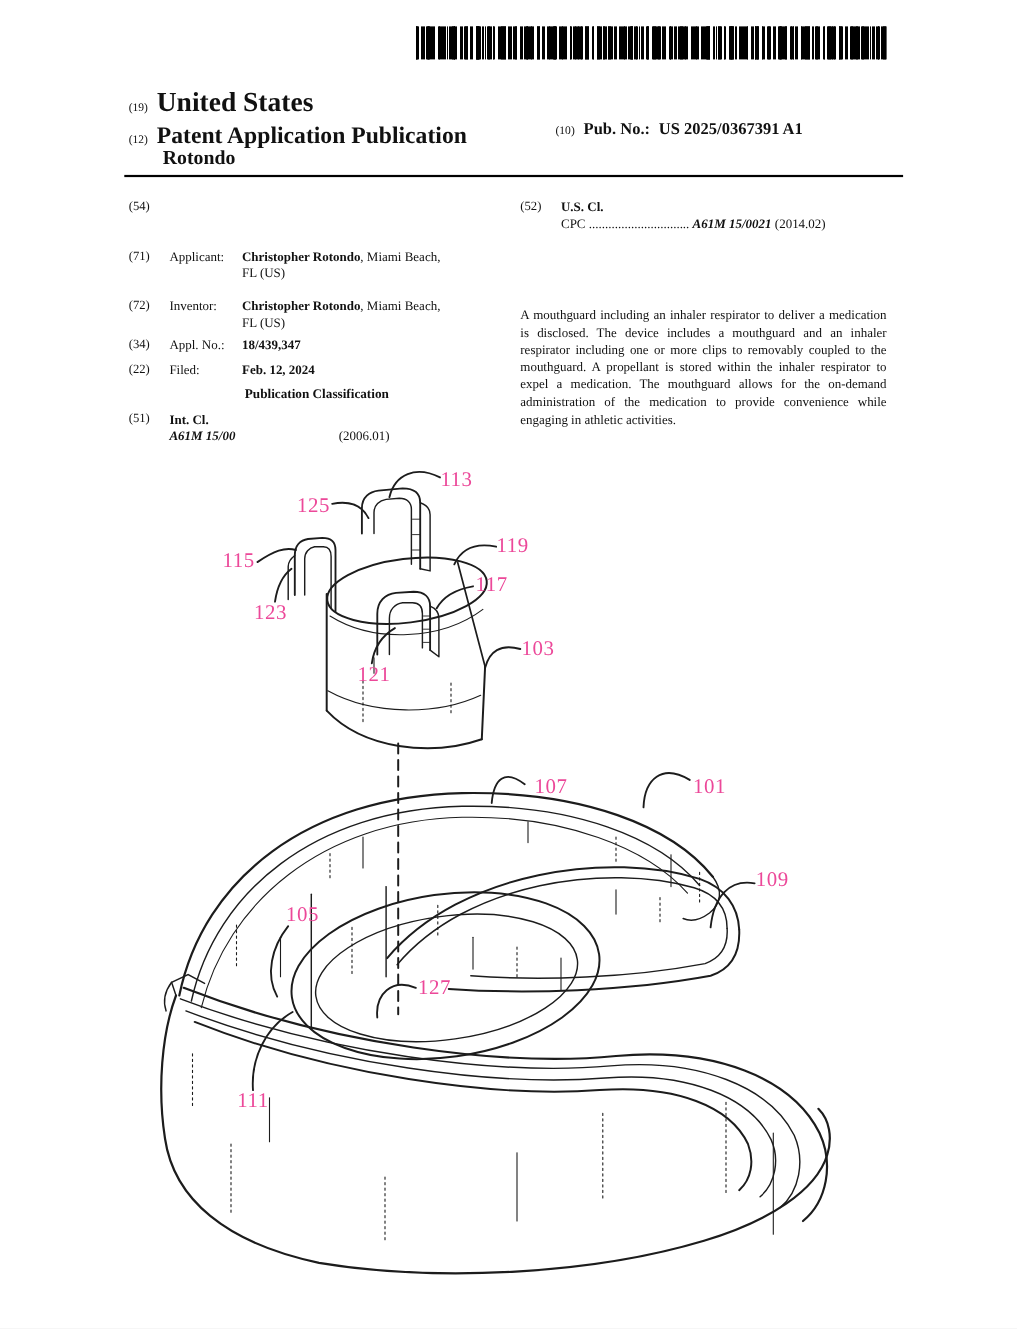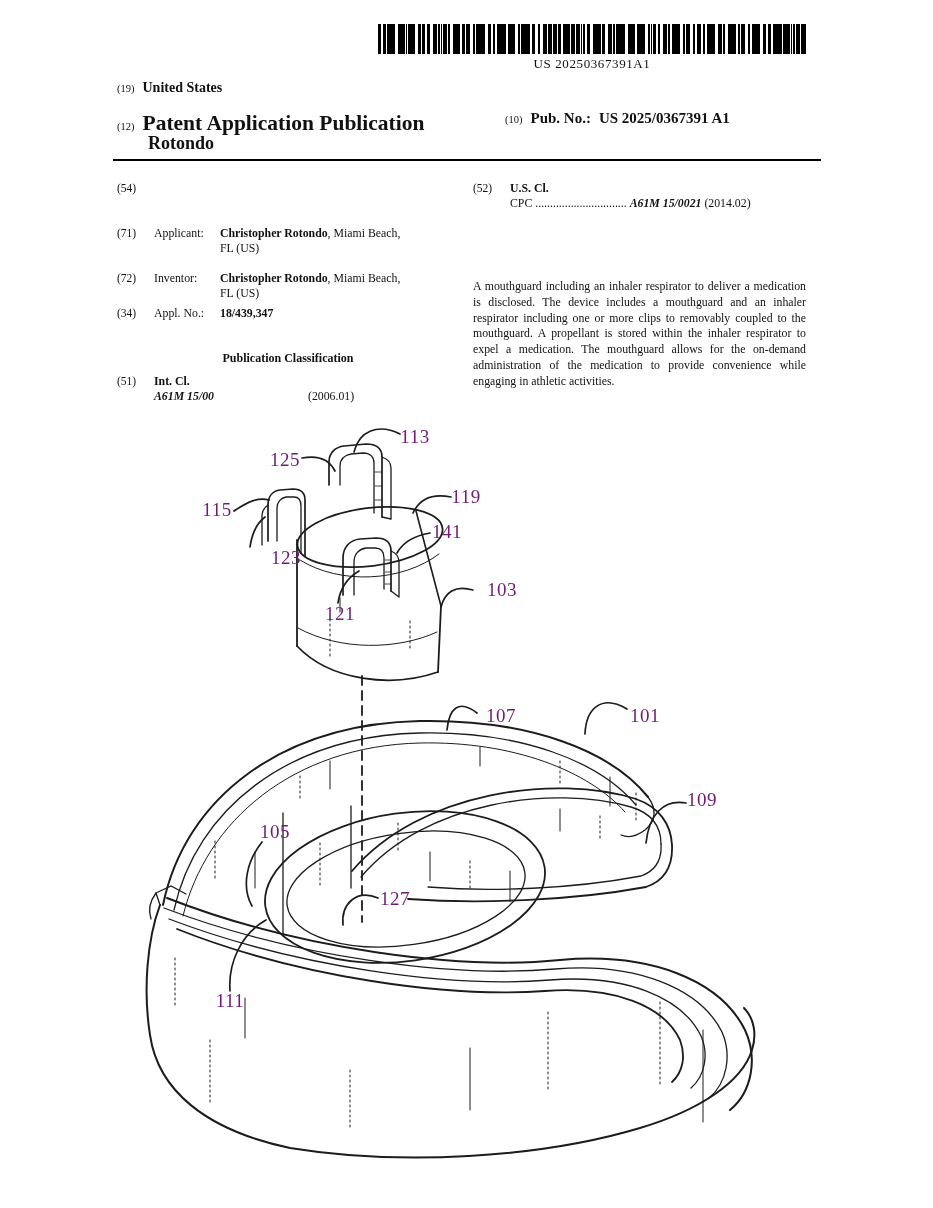"US 20250367391A1" div.barcode-text { html: <div>US 20250367391A1</div> -> none }
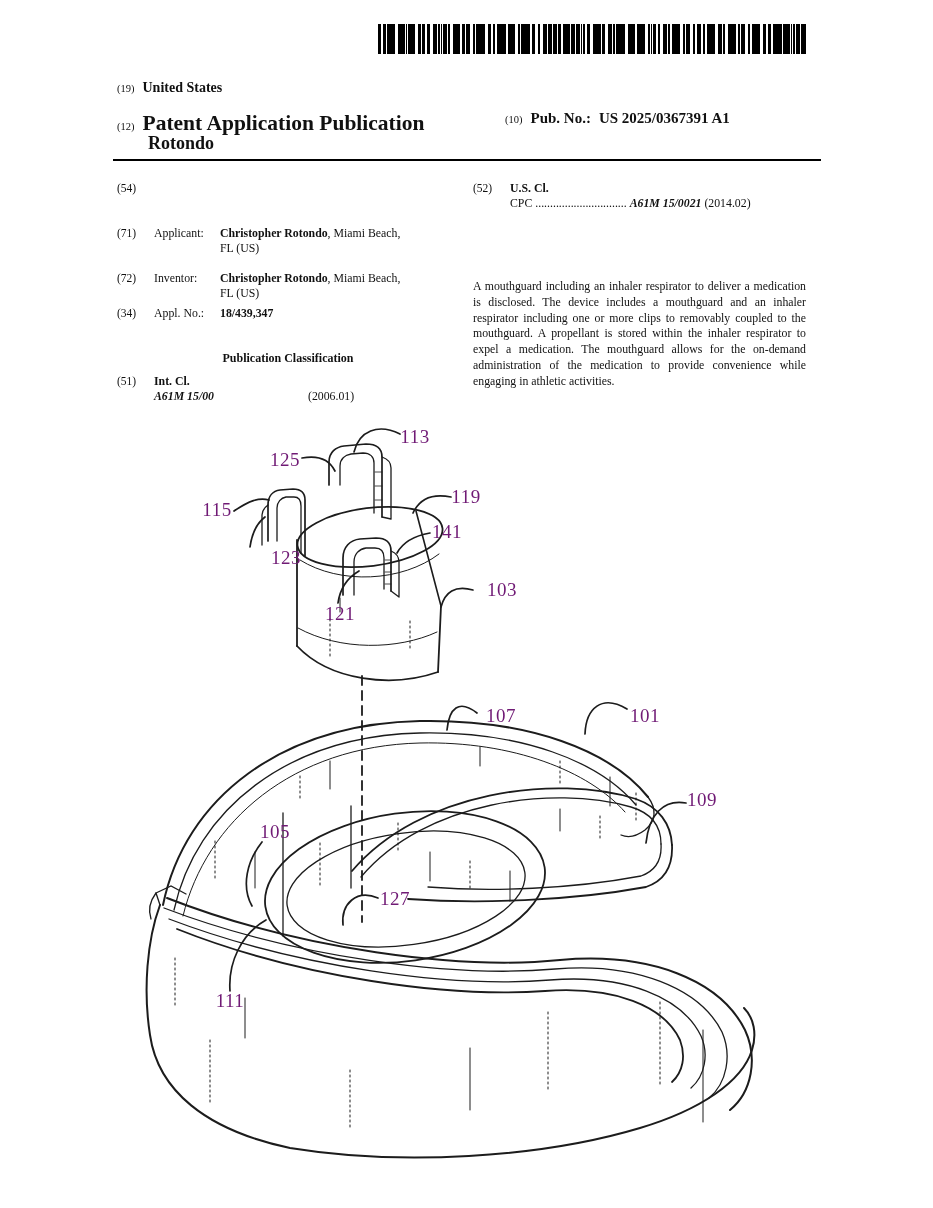"United States" span.bold { font-size: 14px -> 25px }
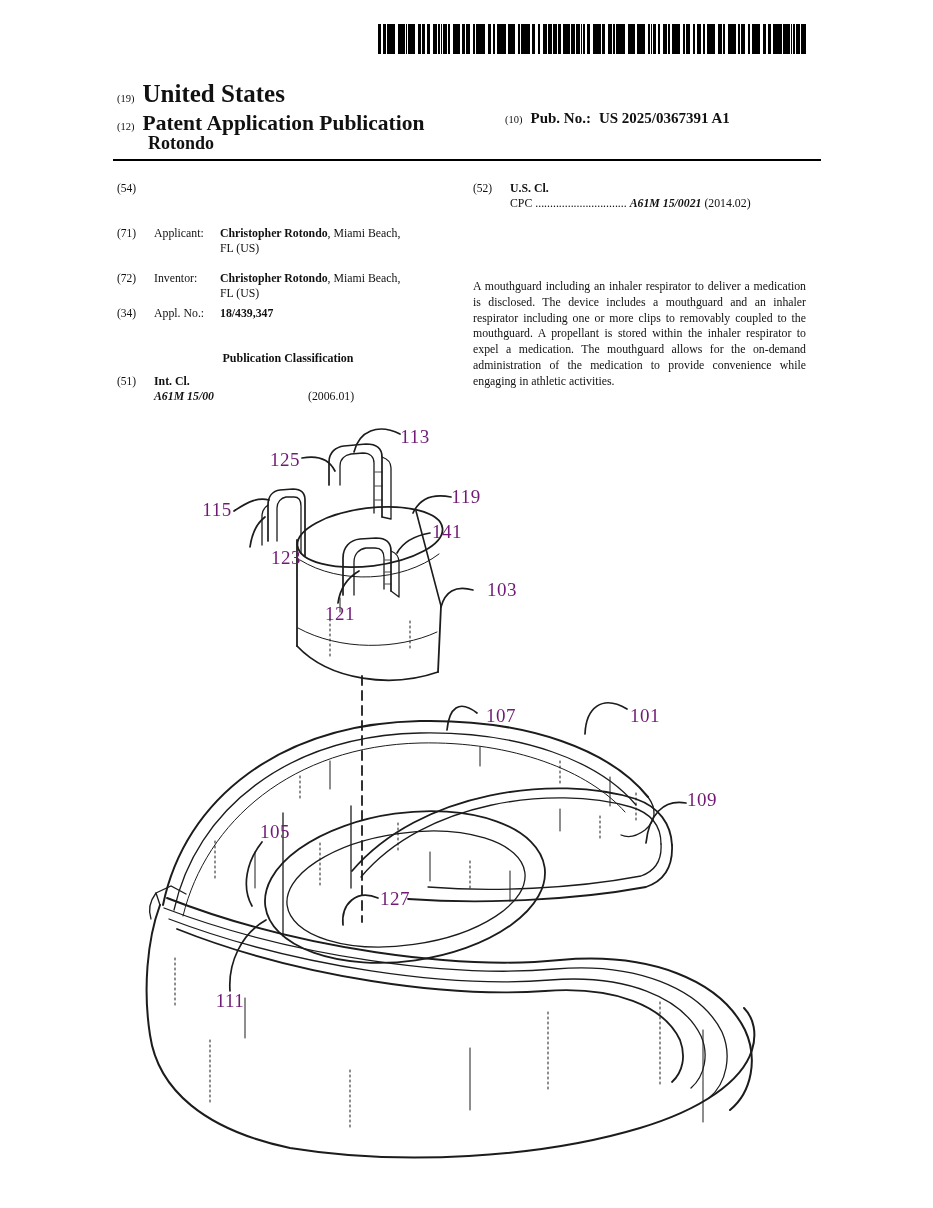"(22)" div.abs { html: none -> <div> <span>(22)</span> <span>Filed:</span> <span>Feb. 12, 2024</span> </div> }
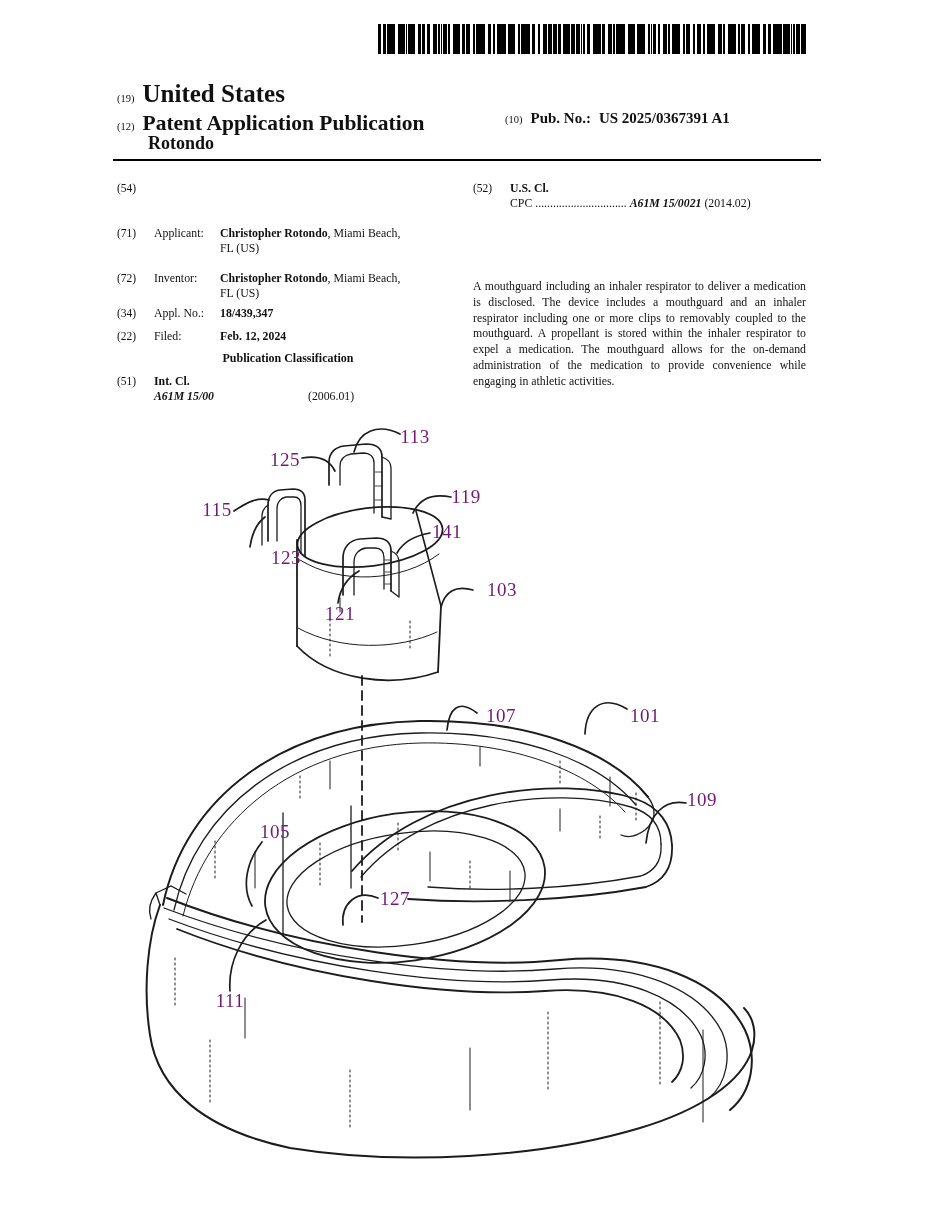"113" .ref-label { color: #701a75 -> #ec4899 }
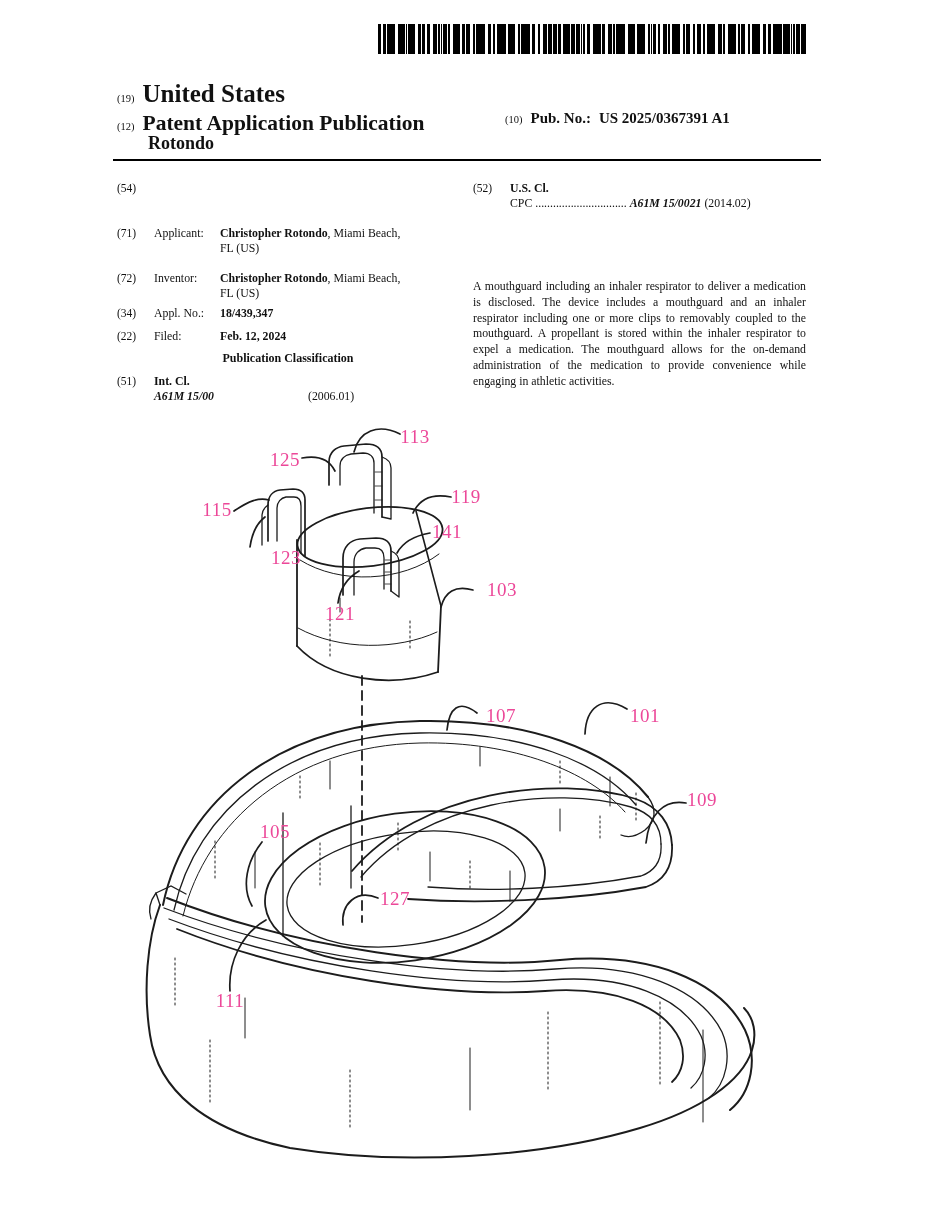"141" span.ref-label { text: 141 -> 117 }
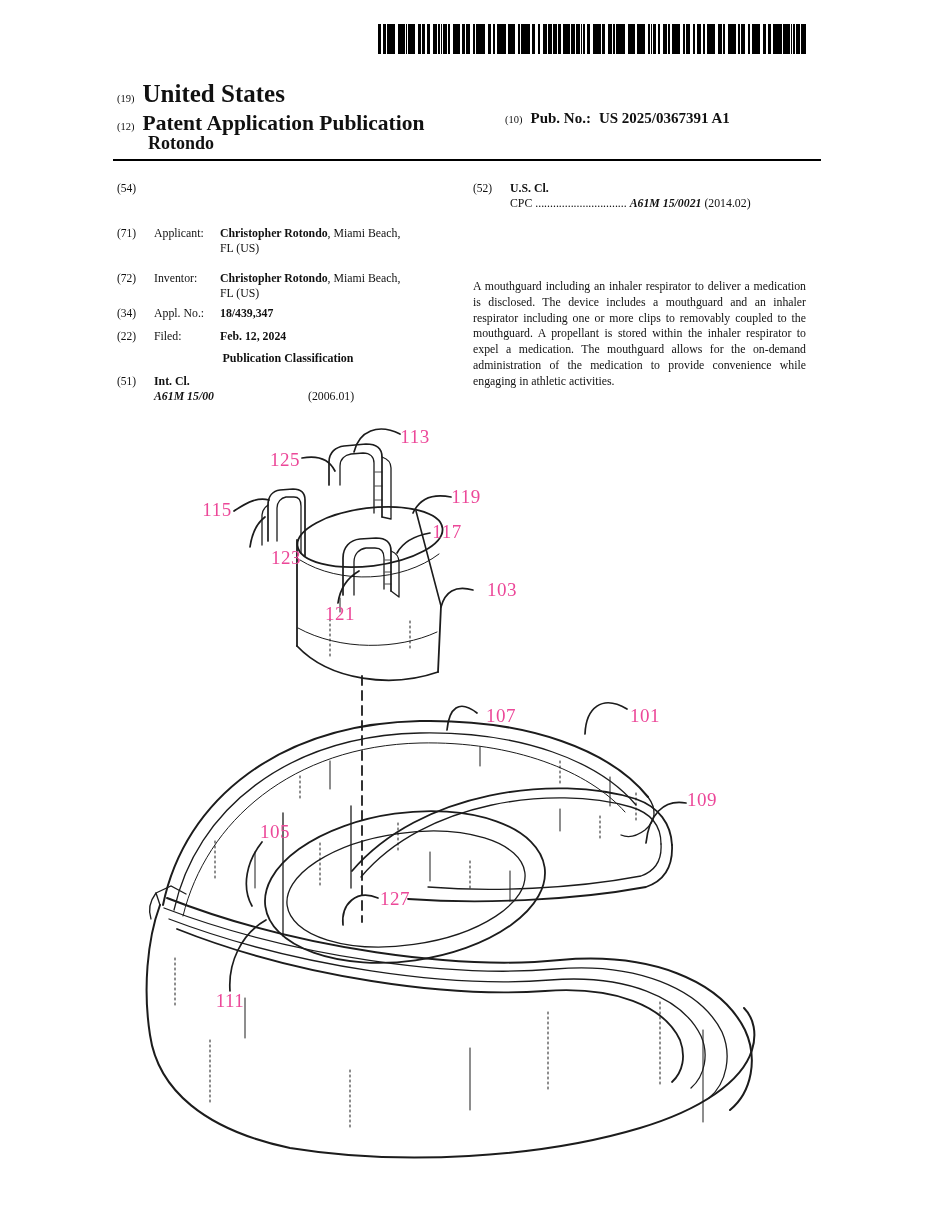"123" span.ref-label { margin-left: 40px -> none }
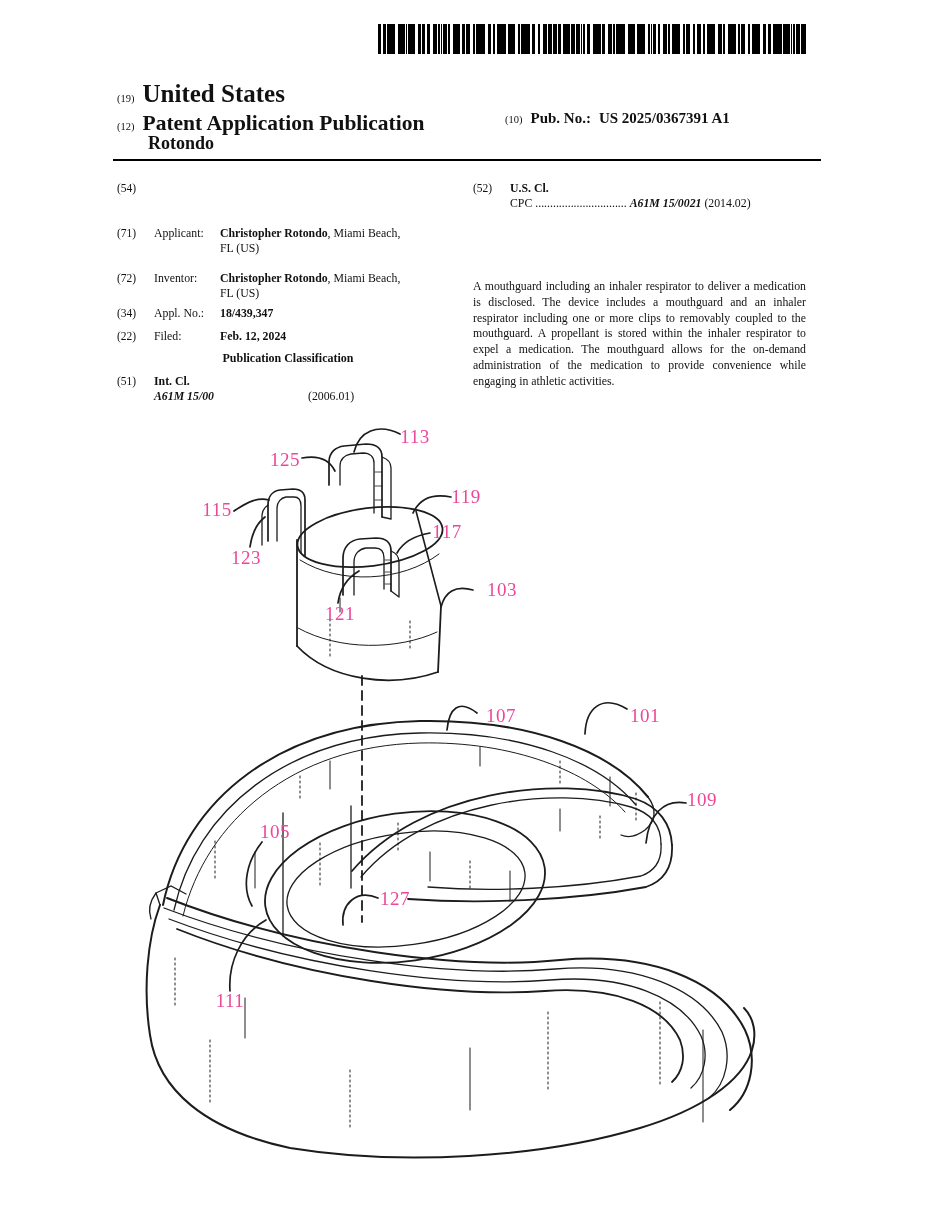"103" span.ref-label { left: 502px -> 489px }
